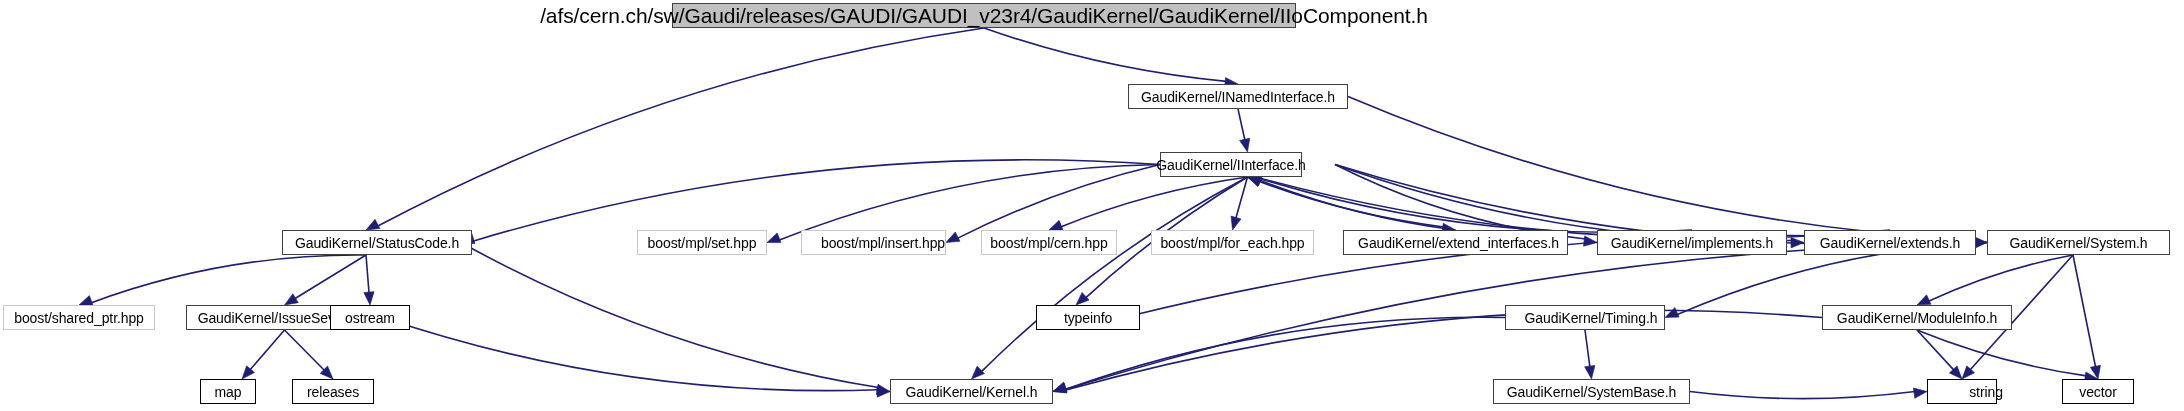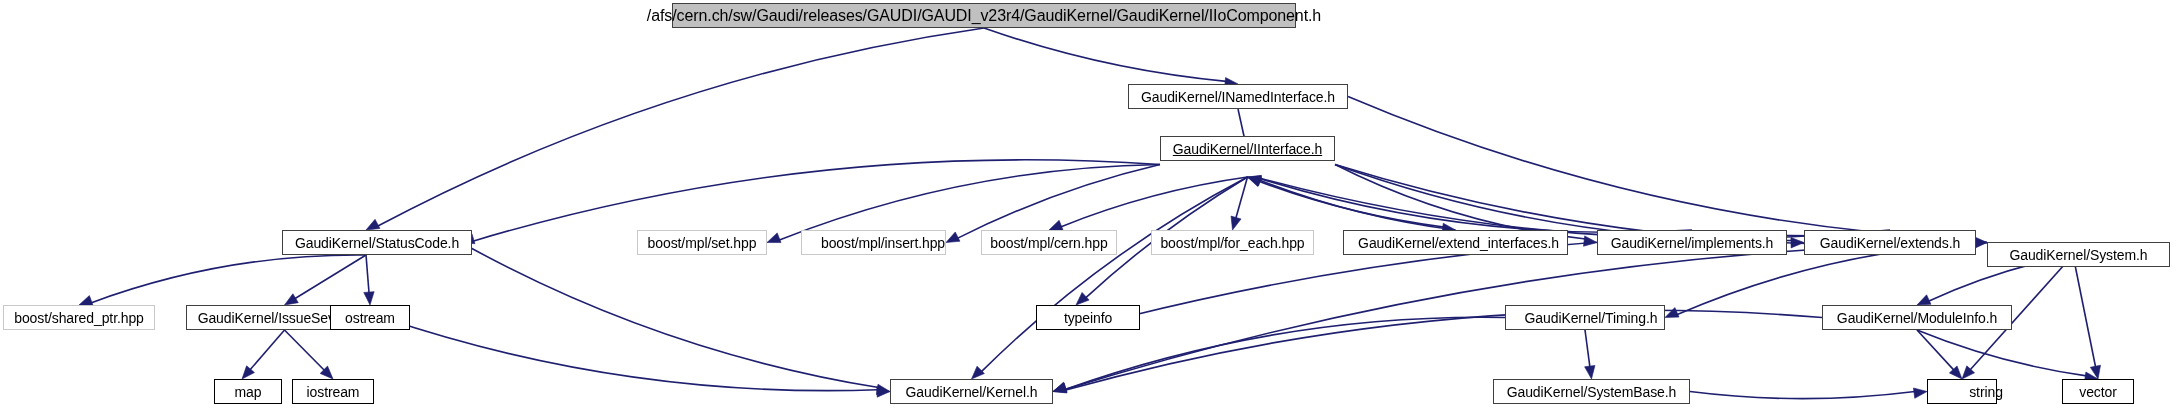"/afs/cern.ch/sw/Gaudi/releases/GAUDI/GAU" .gnode.root { font-size: 16px -> 21px }
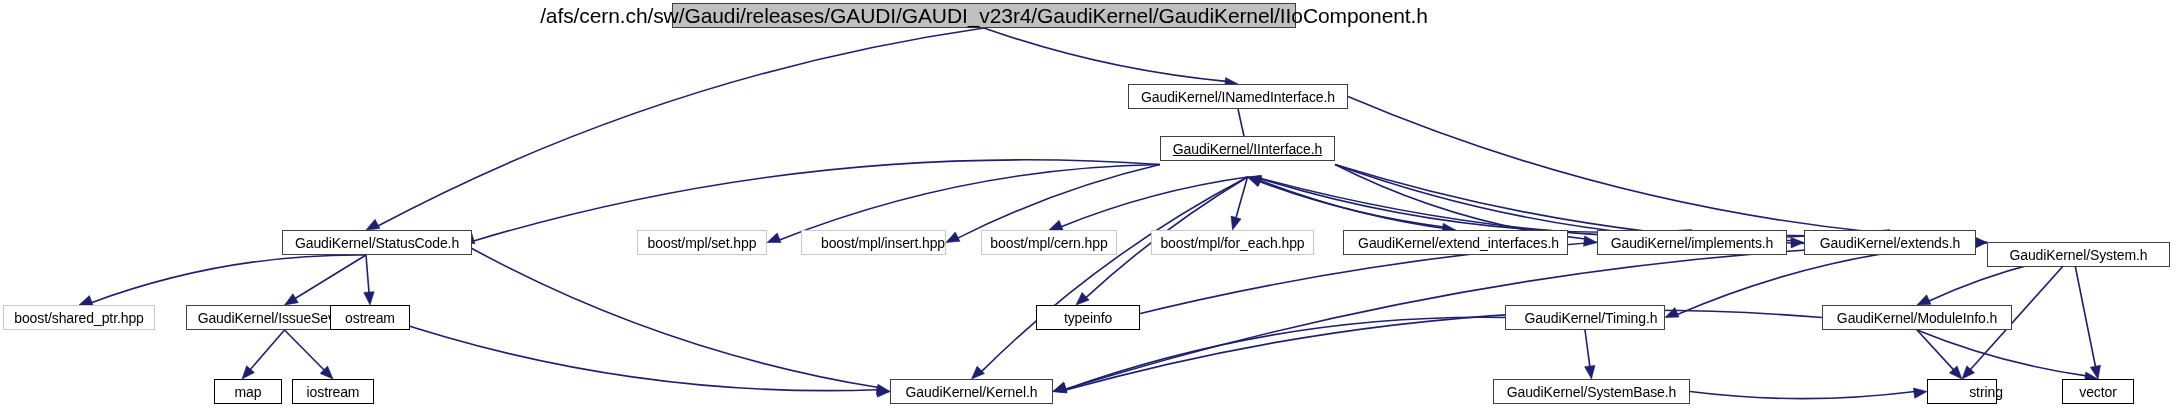"GaudiKernel/IInterface.h" div.gnode { text-decoration: underline -> none; top: 136px -> 152px; width: 175px -> 142px }
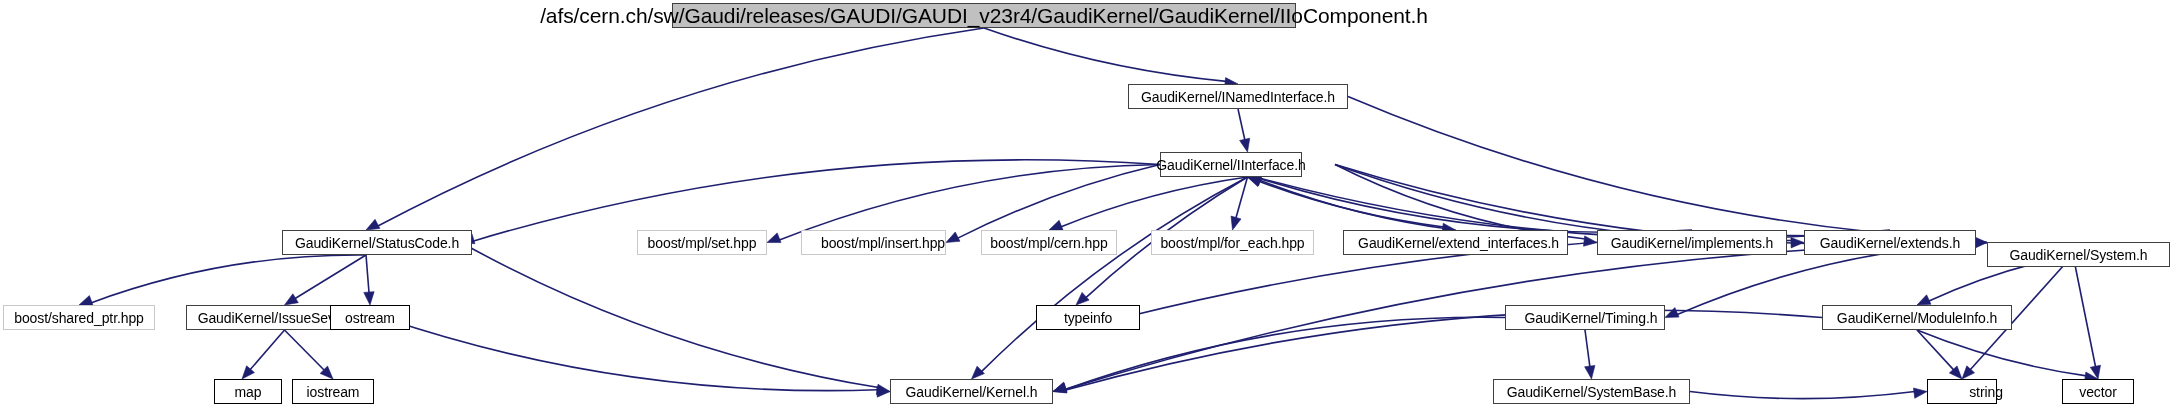"GaudiKernel/System.h" div.gnode { margin-top: 12px -> none }
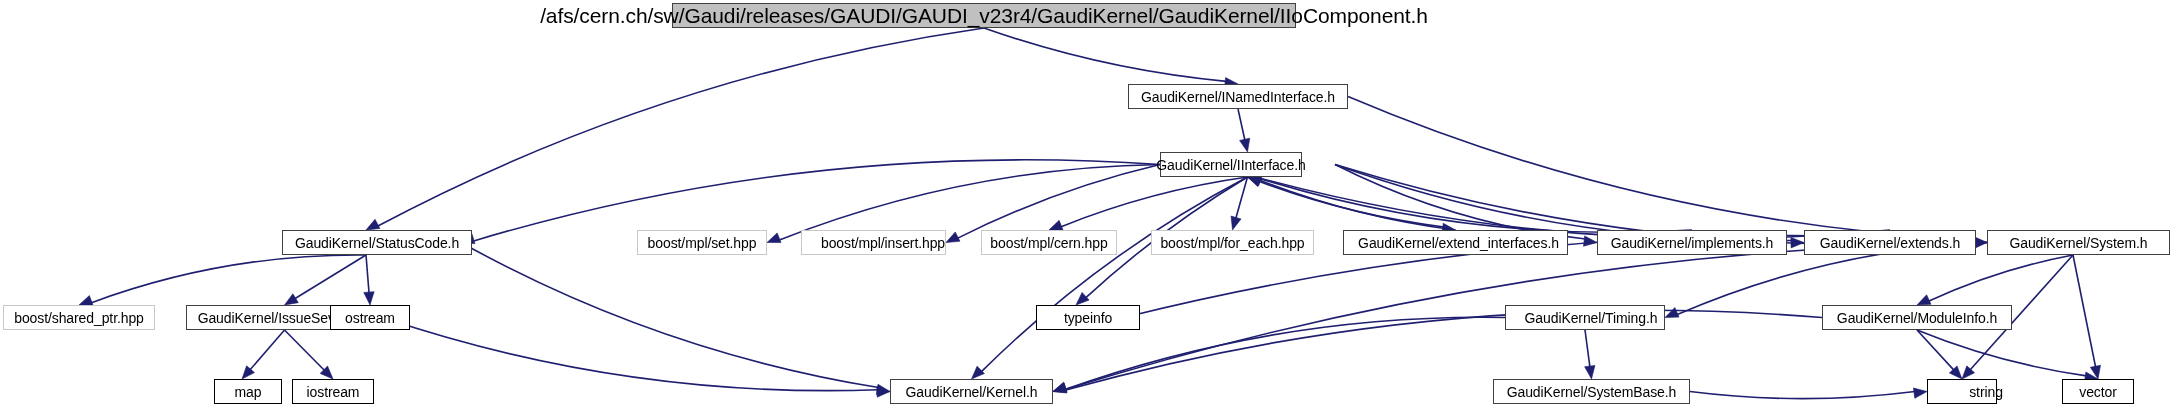"map" div.gnode { left: 214px -> 200px; width: 68px -> 56px }
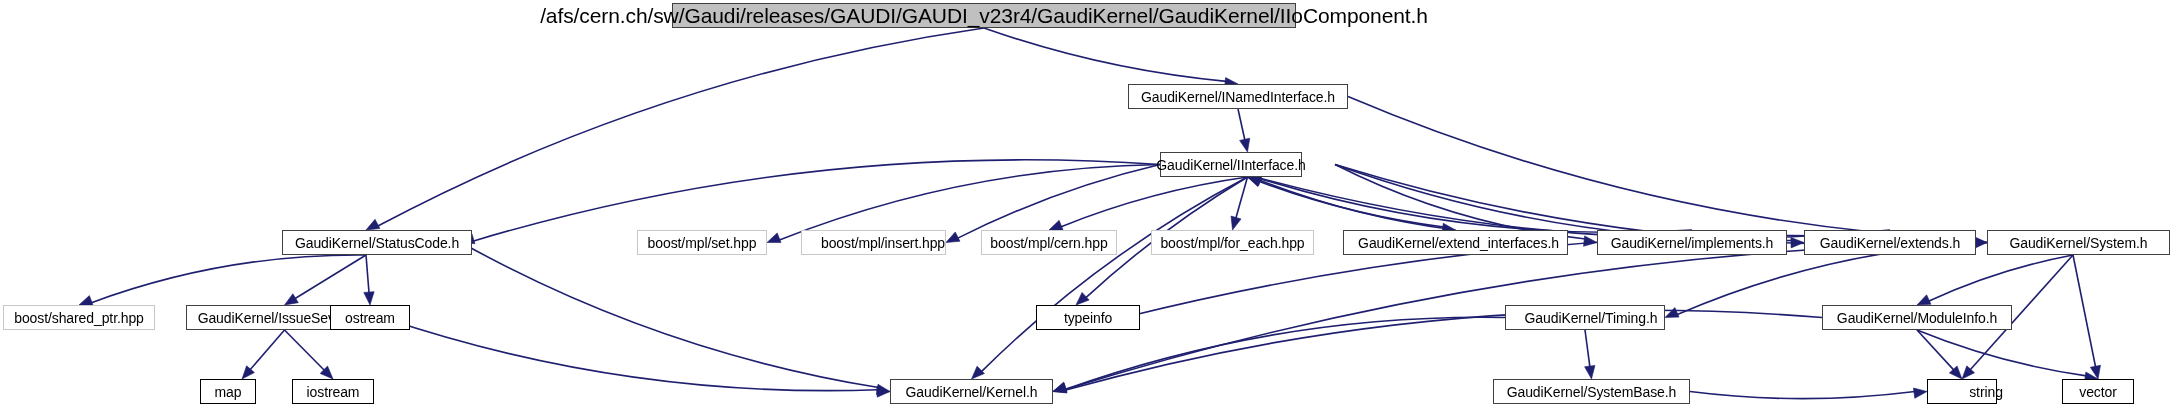"iostream" div.gnode { text: iostream -> releases }
